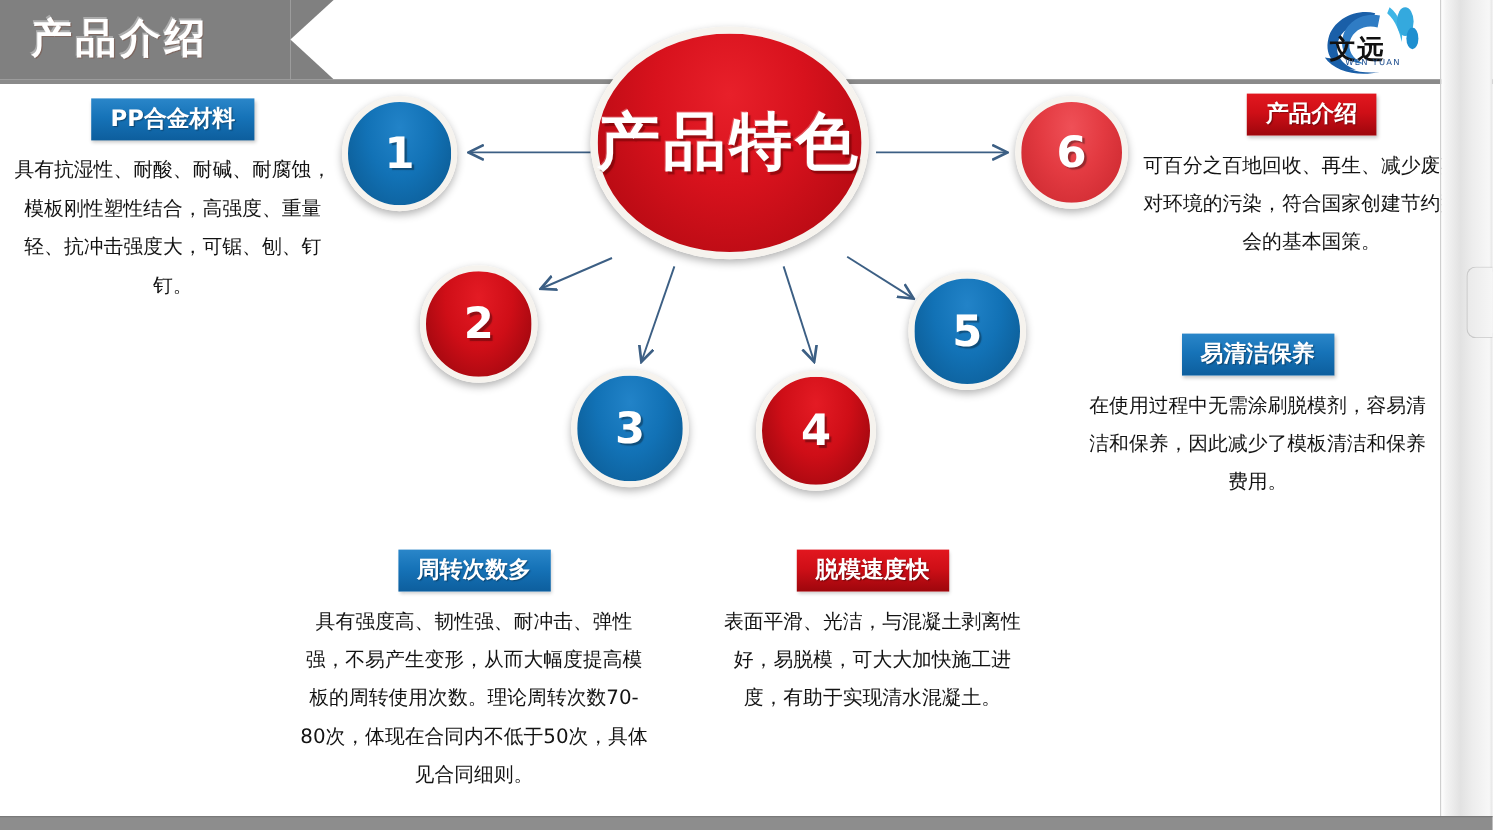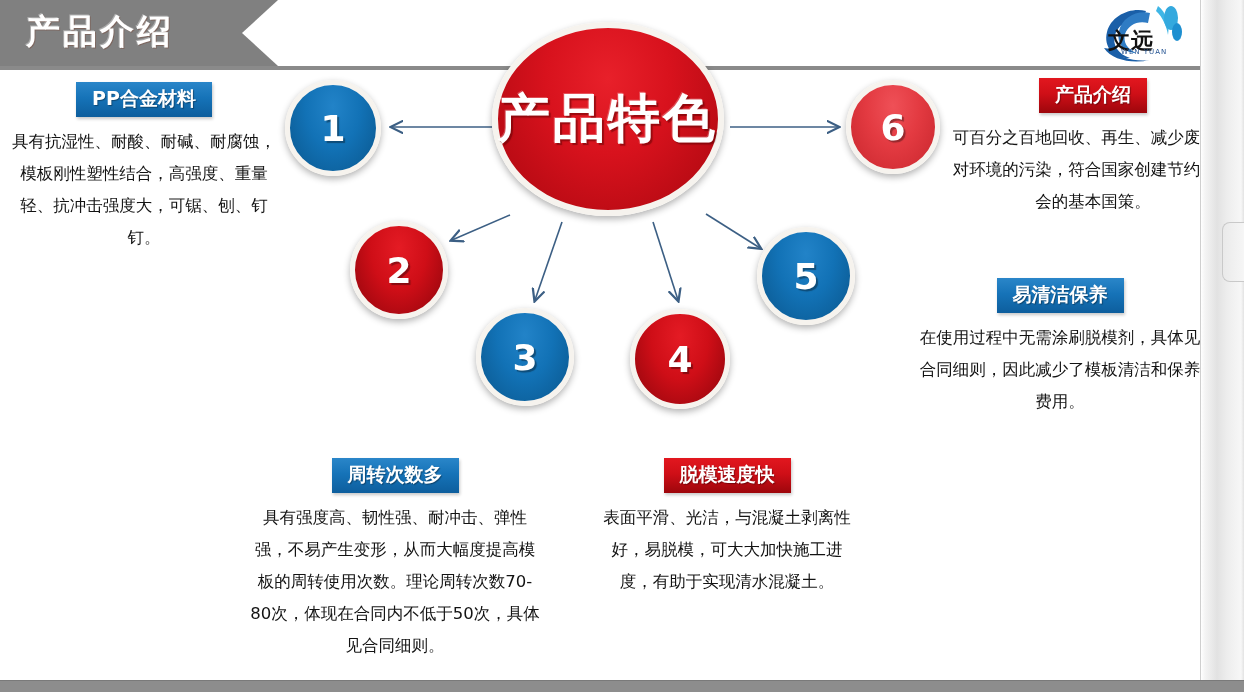"易清洁保养" .f-yq { margin-left: 12px -> none }
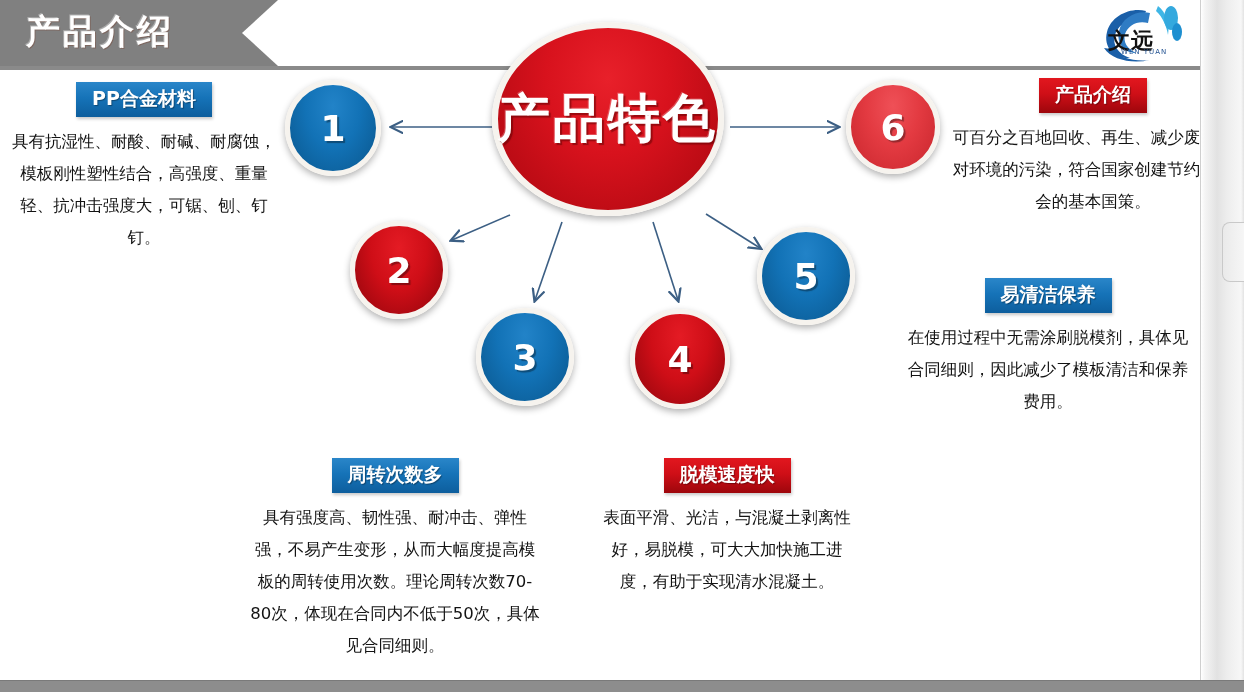"在使用过程中无需涂刷脱模剂，具体见合同细则，因此减少了模板清洁和保养费用。" div.feat-body { text: 具体见合同细则 -> 容易清洁和保养 }
